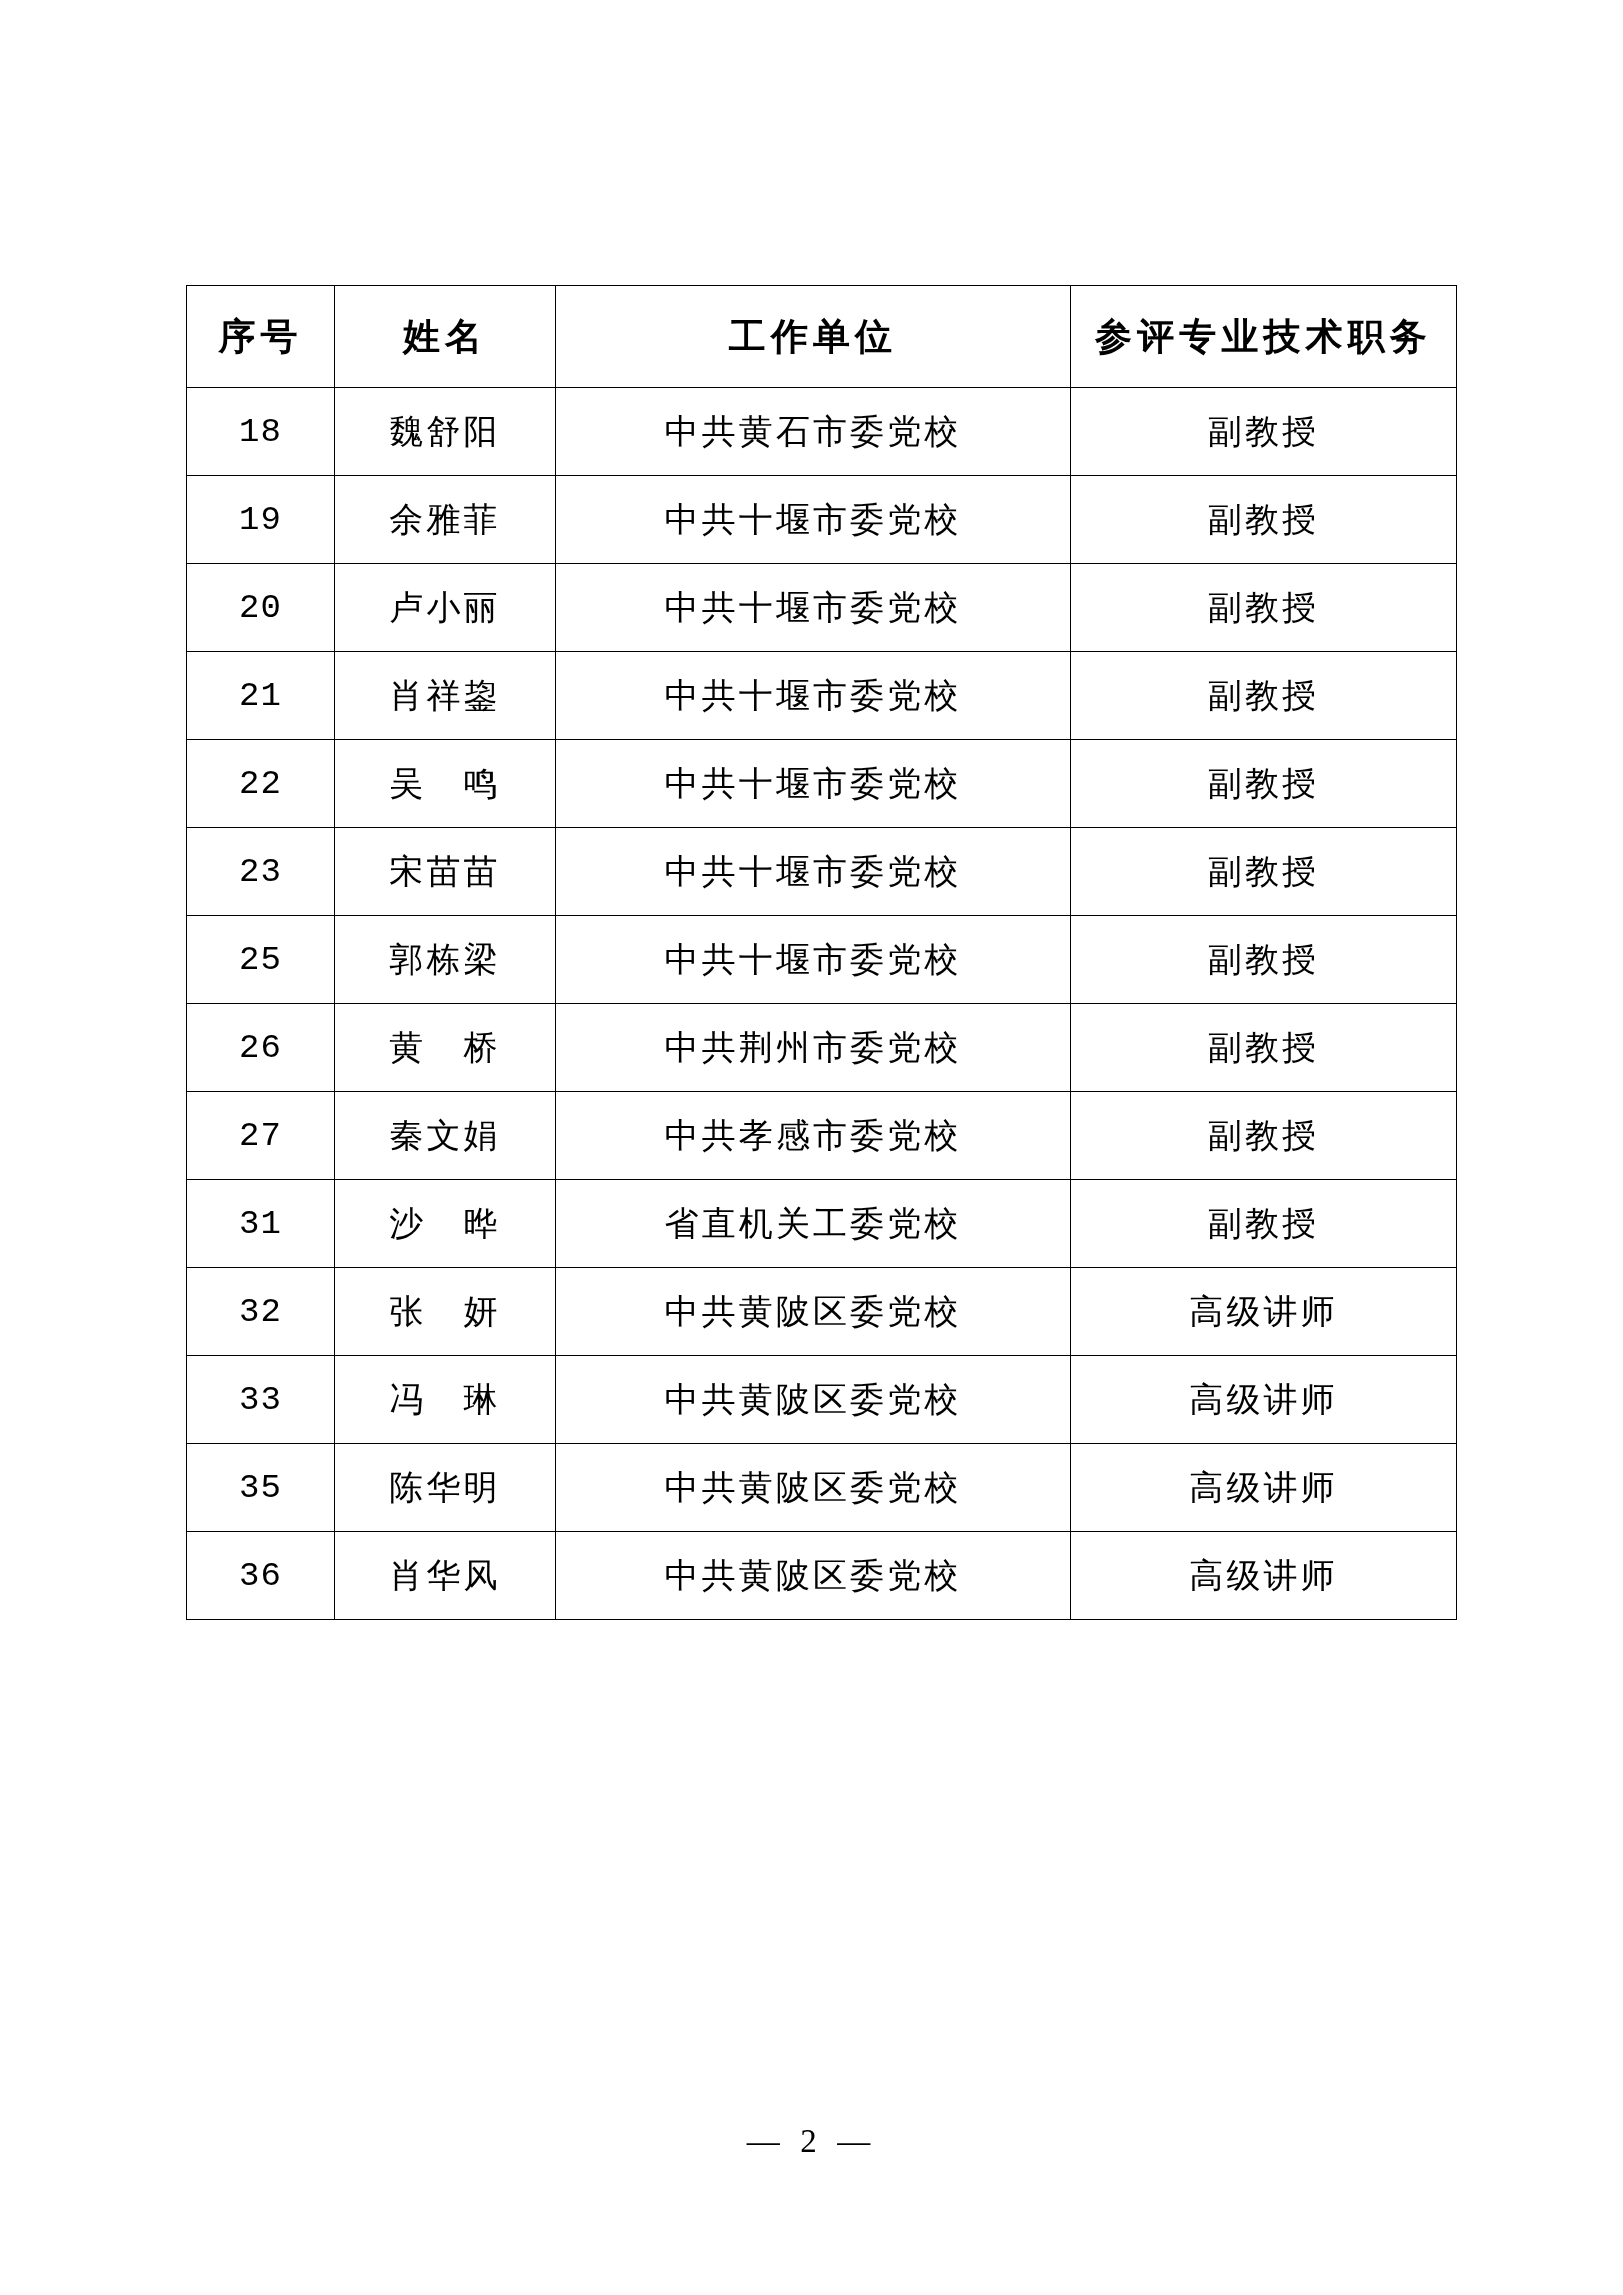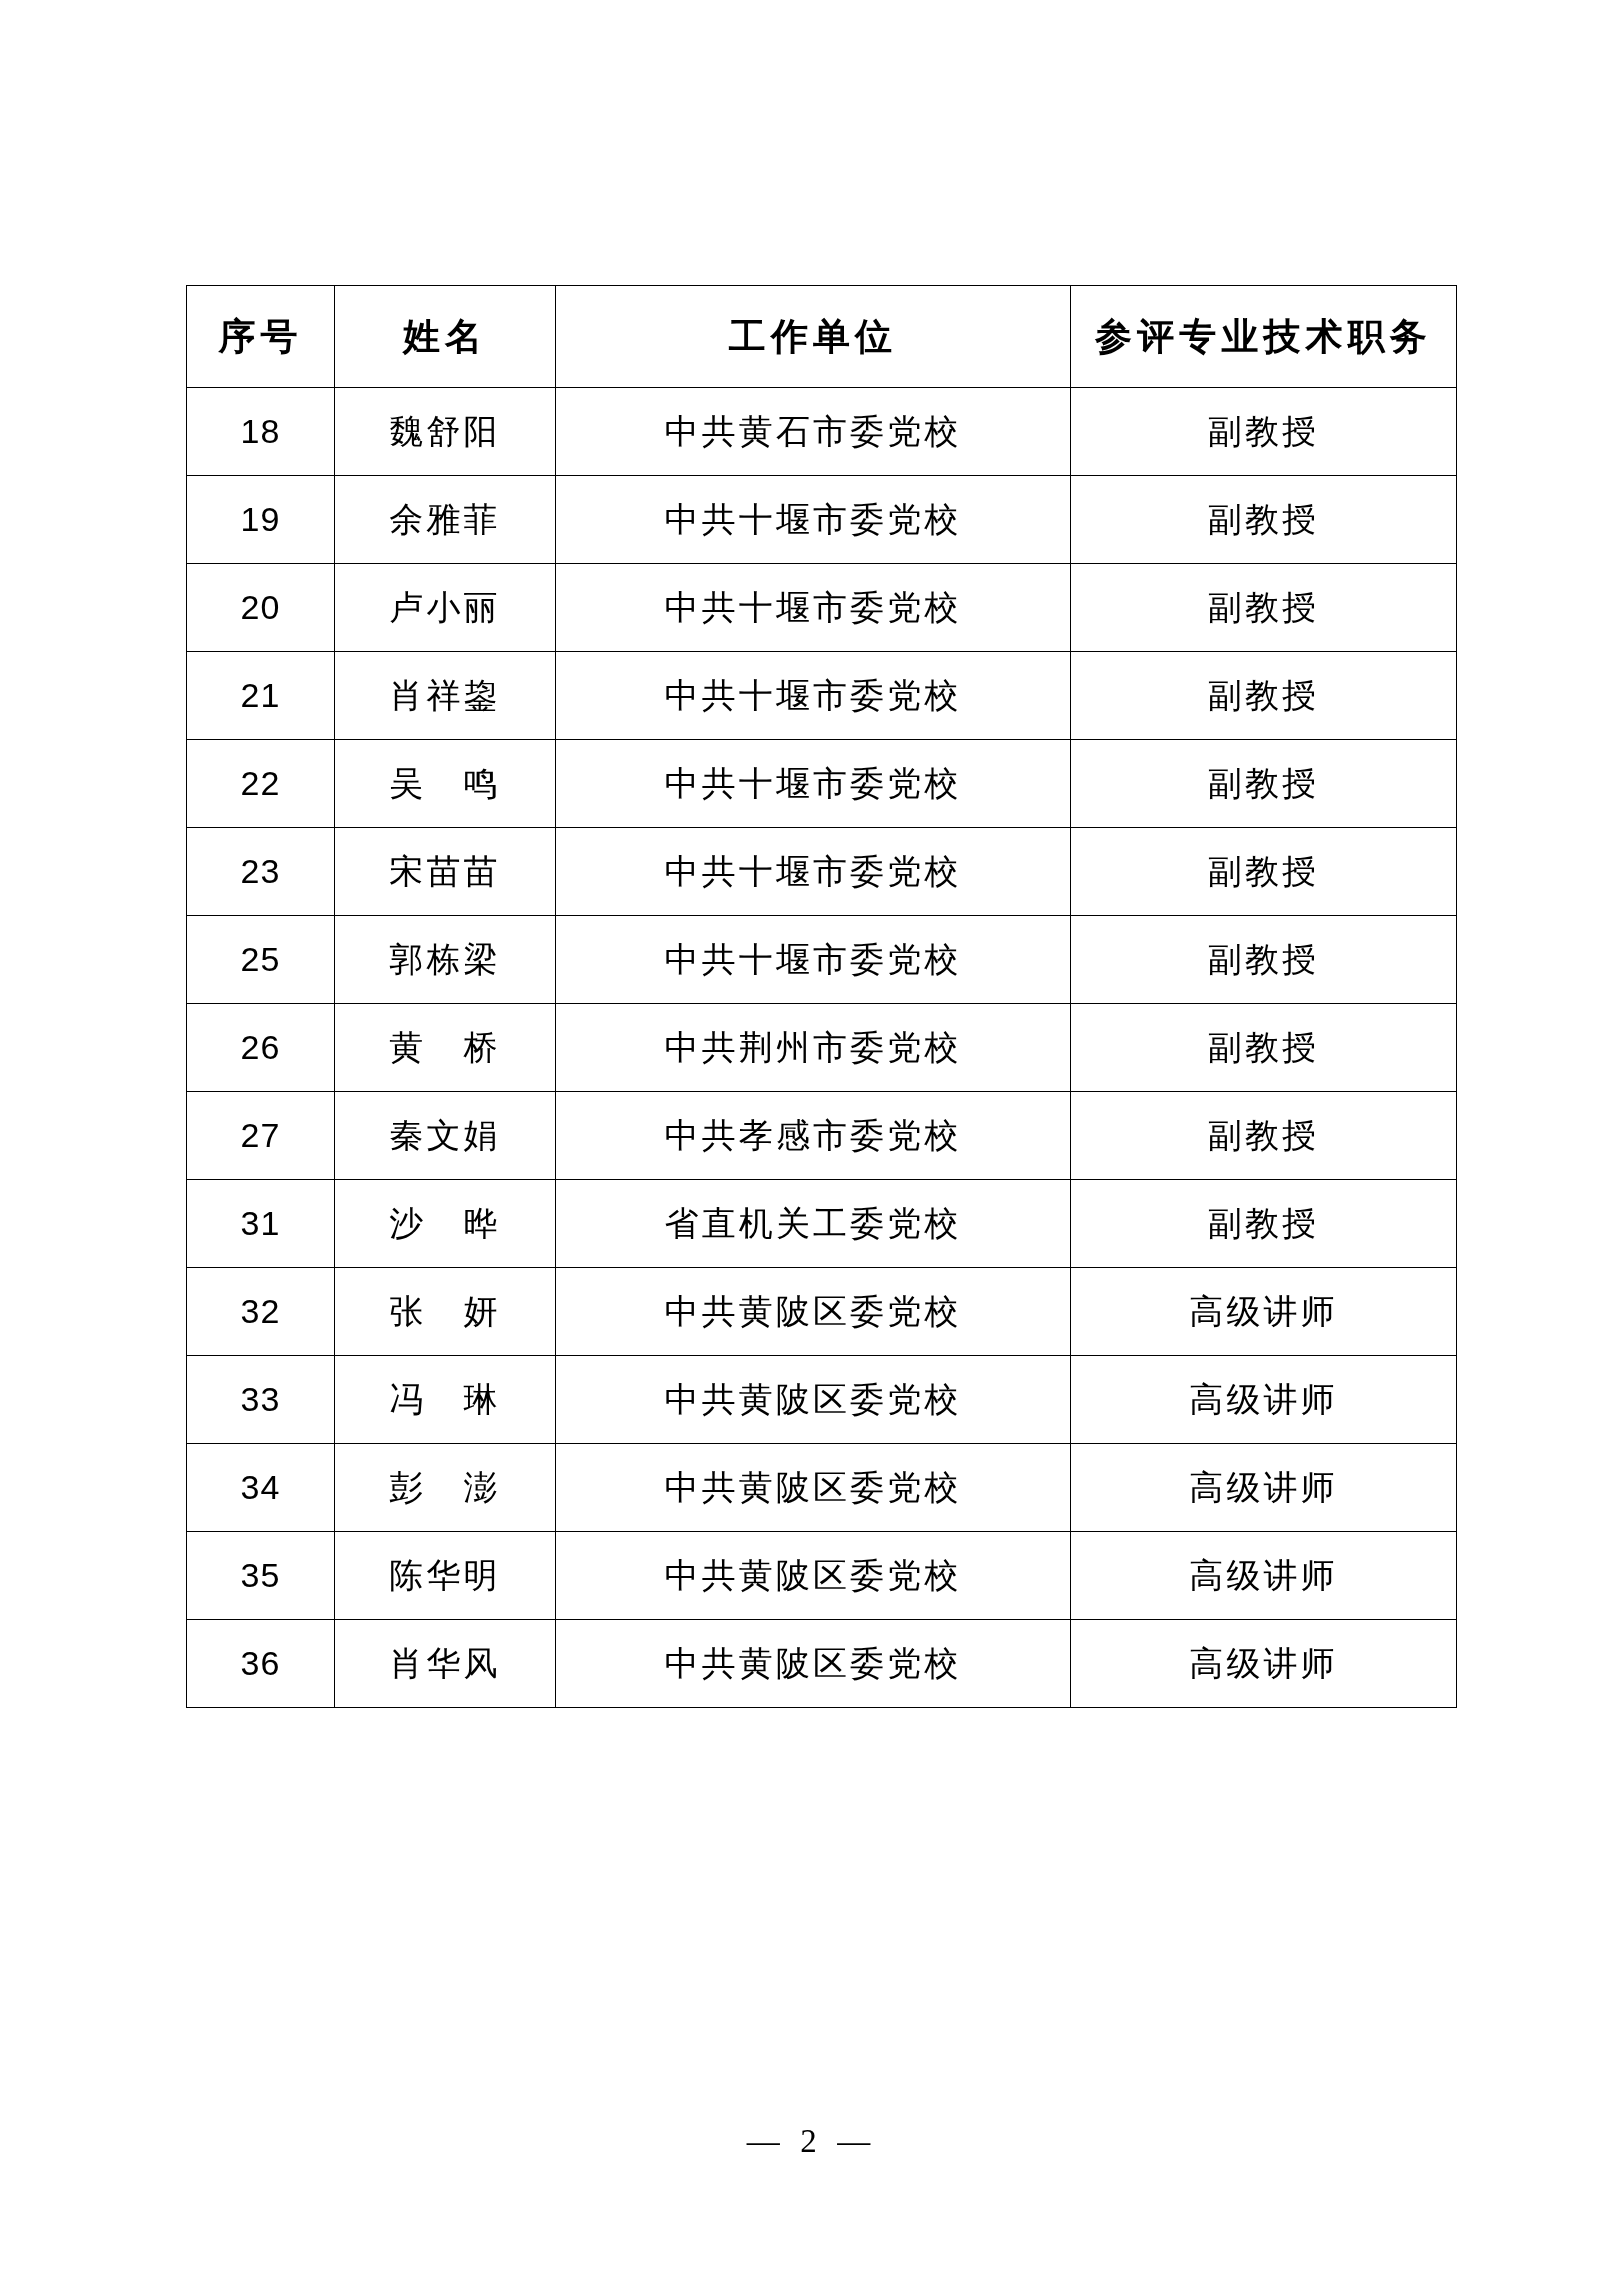"18" td.num { font-family: Liberation Sans, sans-serif -> Liberation Mono, monospace }
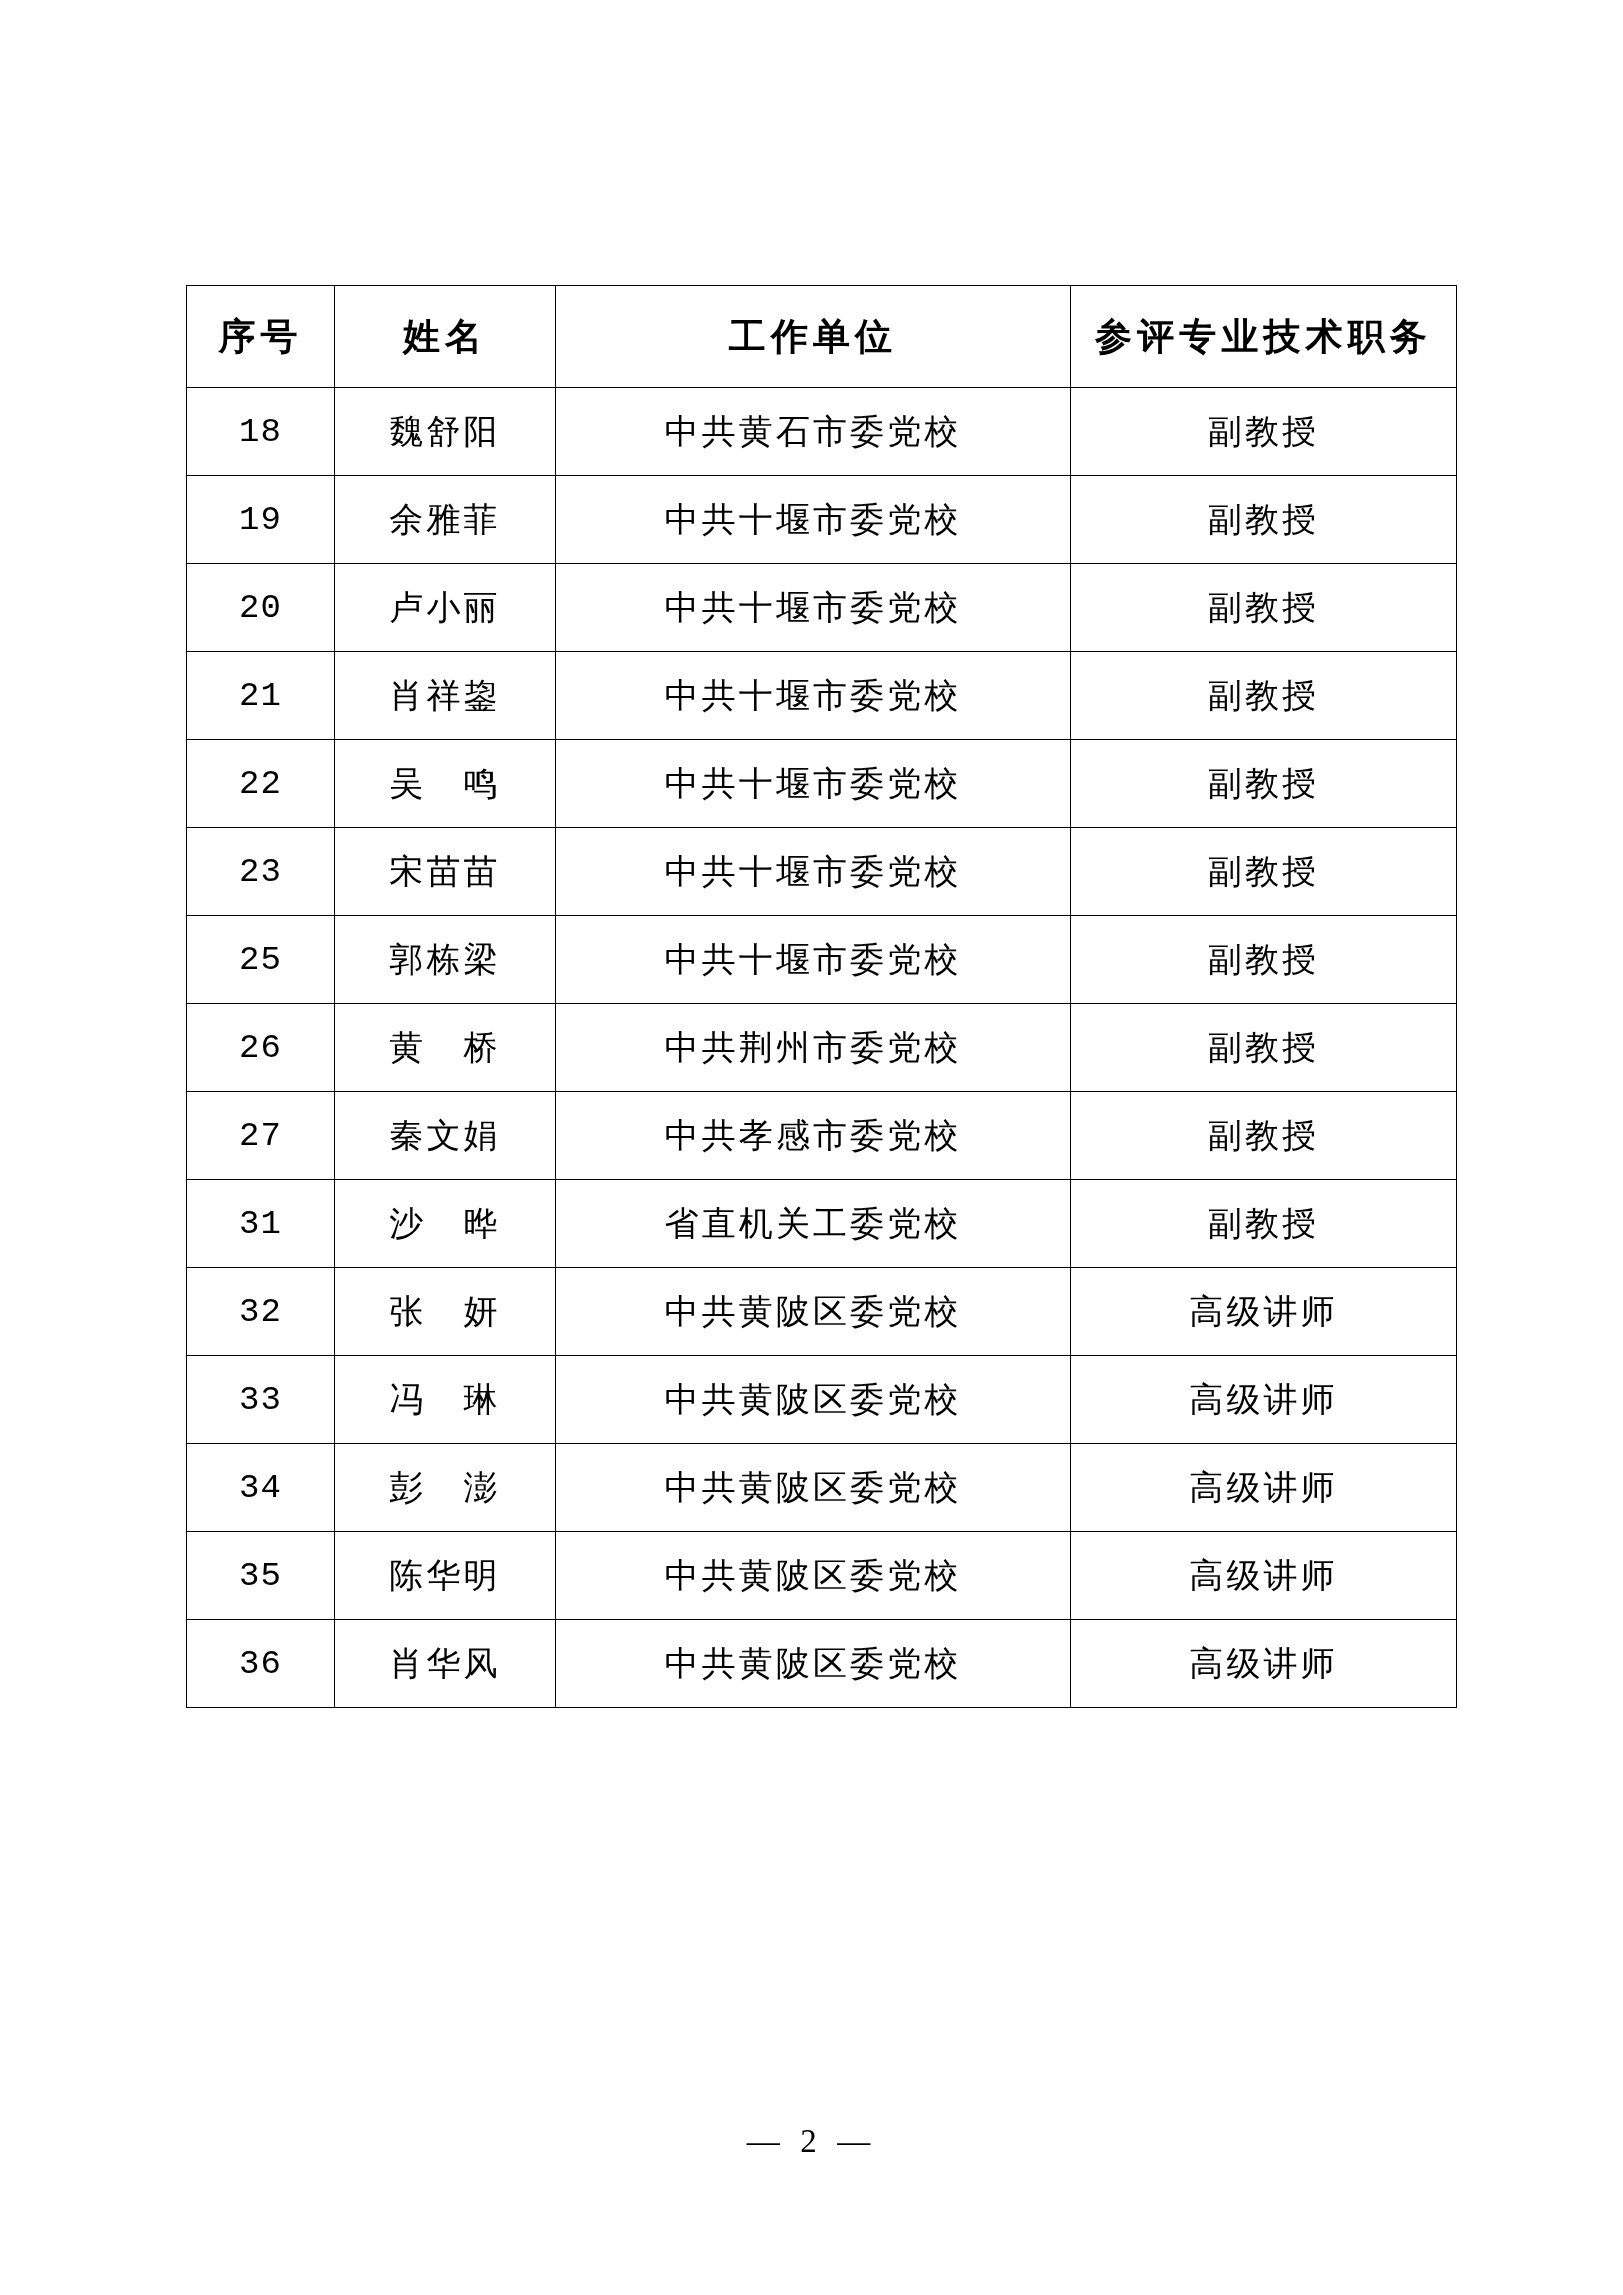"34" tr { html: <tr> <td>34</td> <td>彭 澎</td> <td>中共黄陂区委党校</td> <td>高级讲师</td> </tr> -> none }
